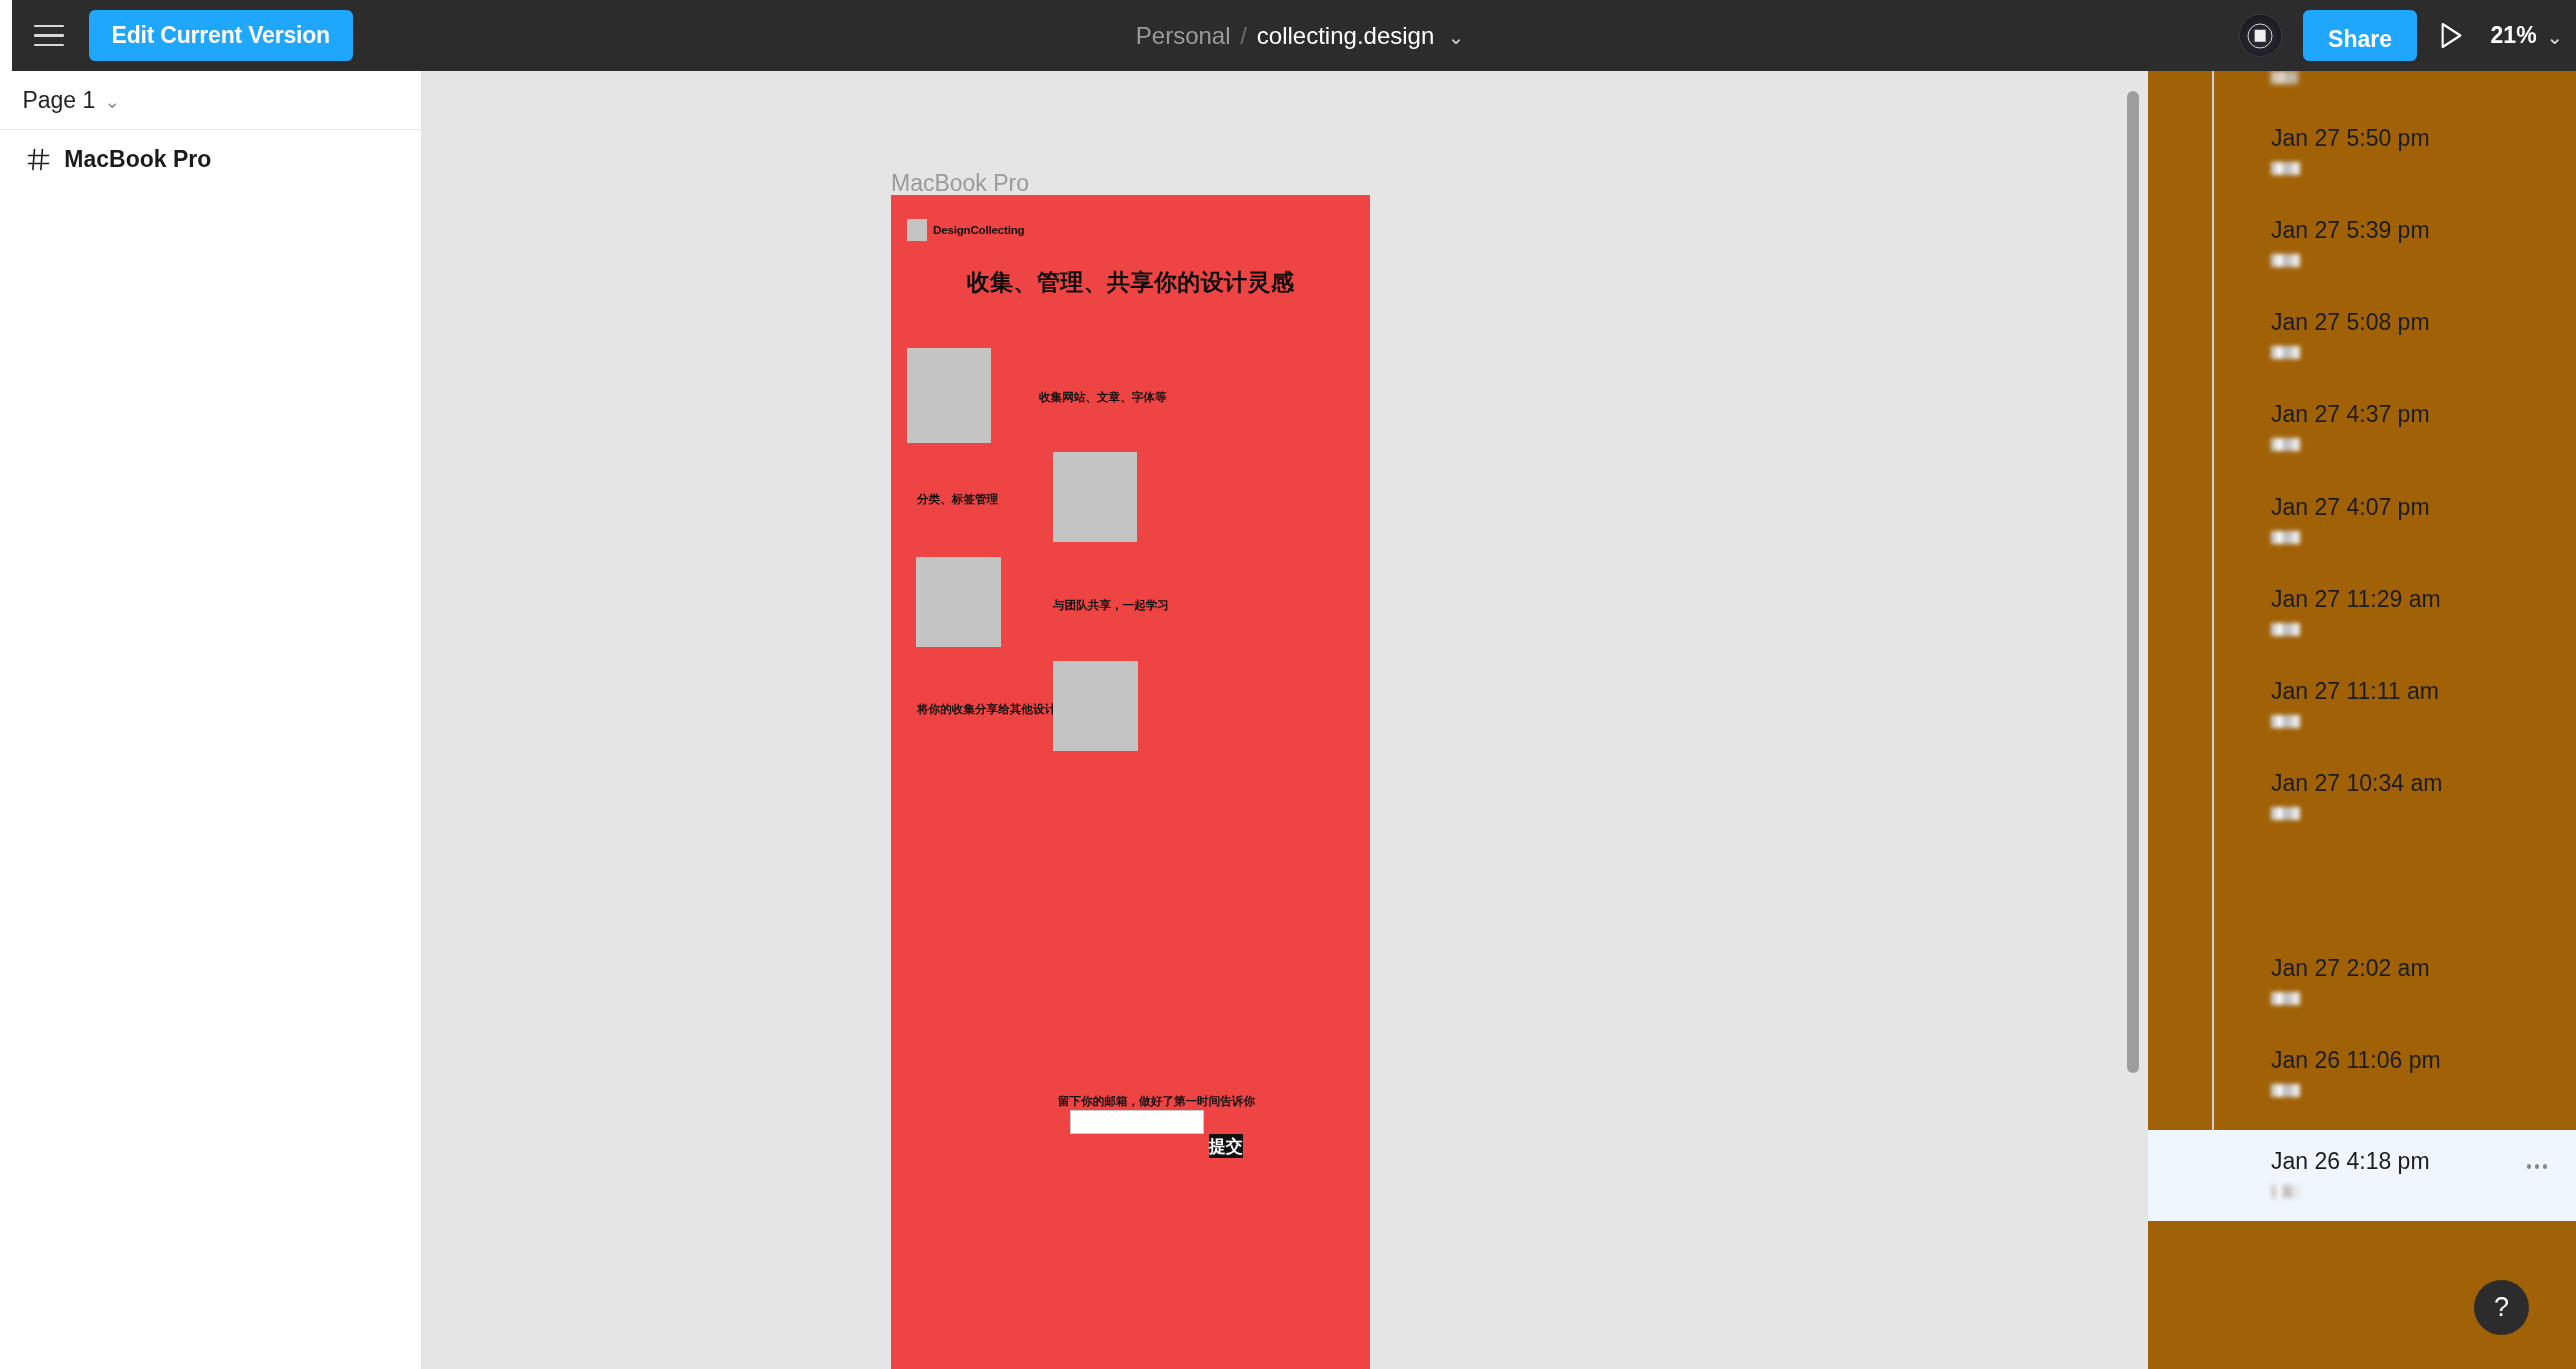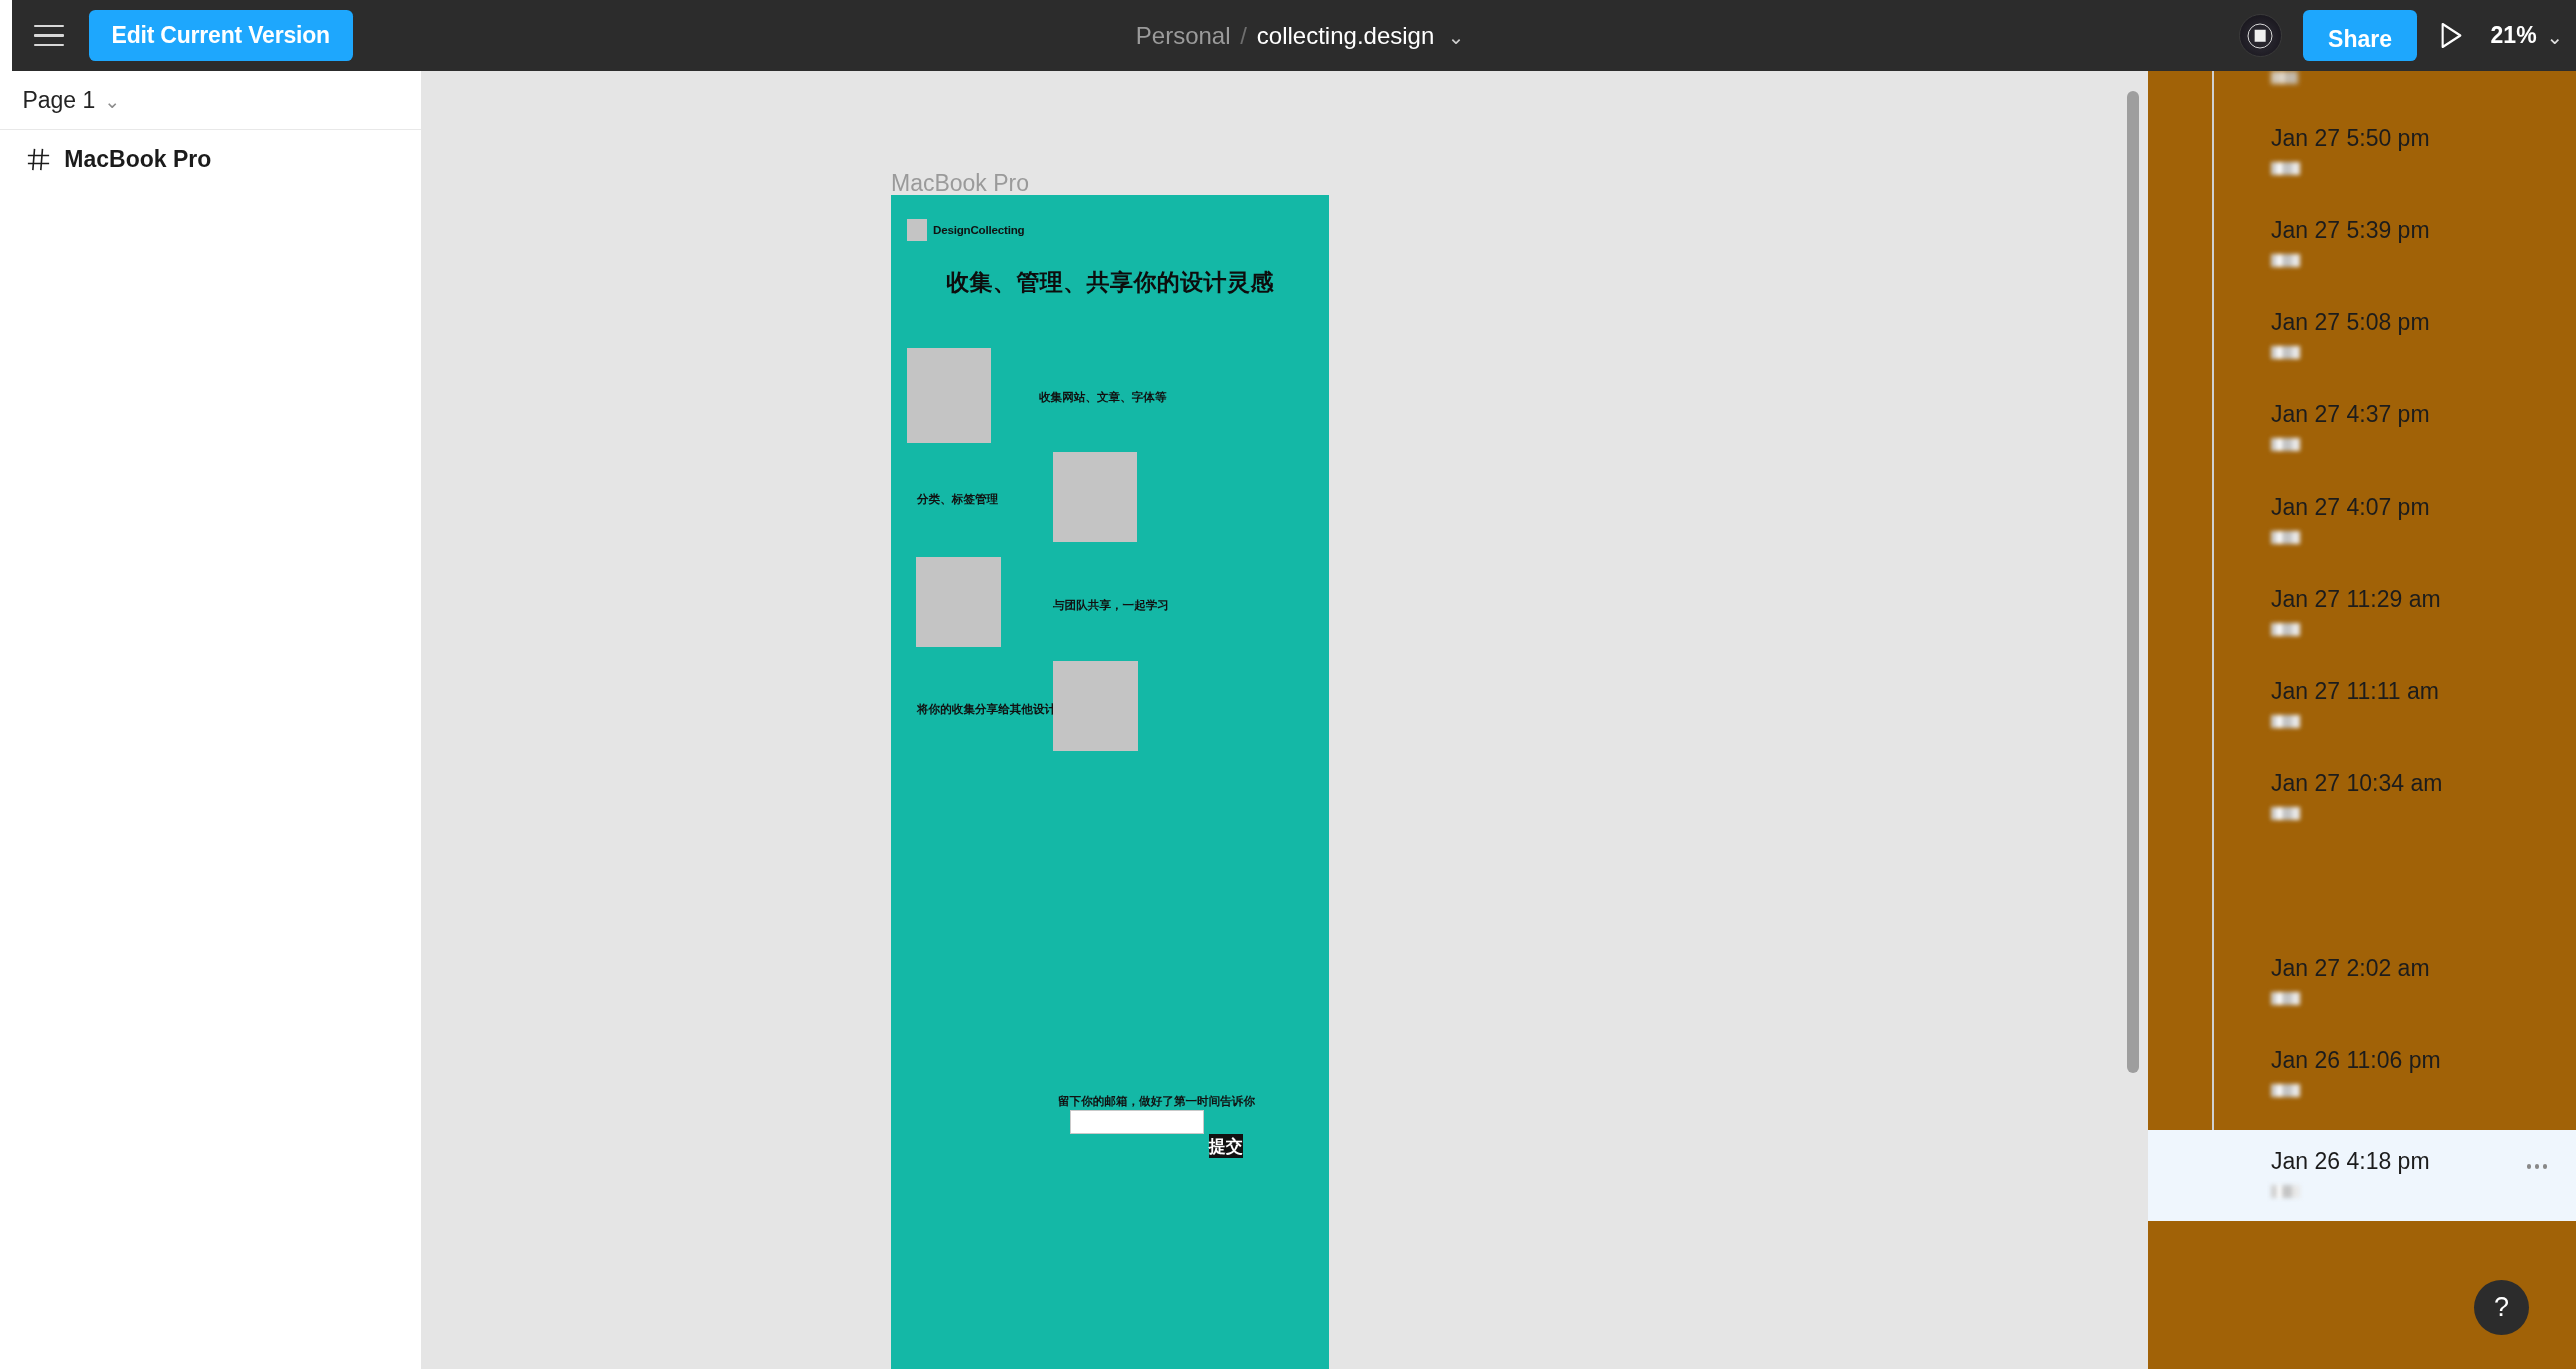"DesignCollecting" .artboard { background: #14b8a6 -> #ef4444; width: 438px -> 479px }
